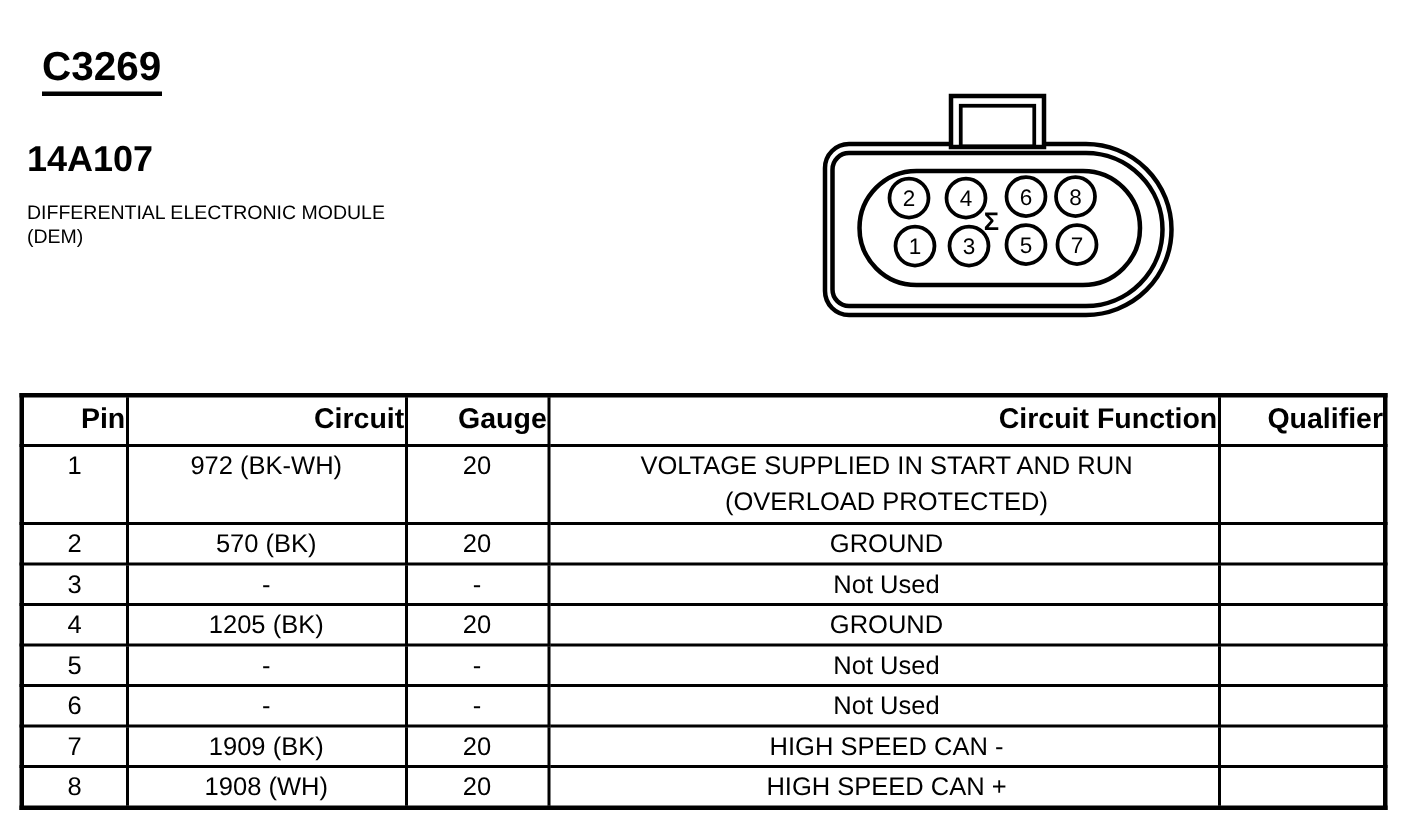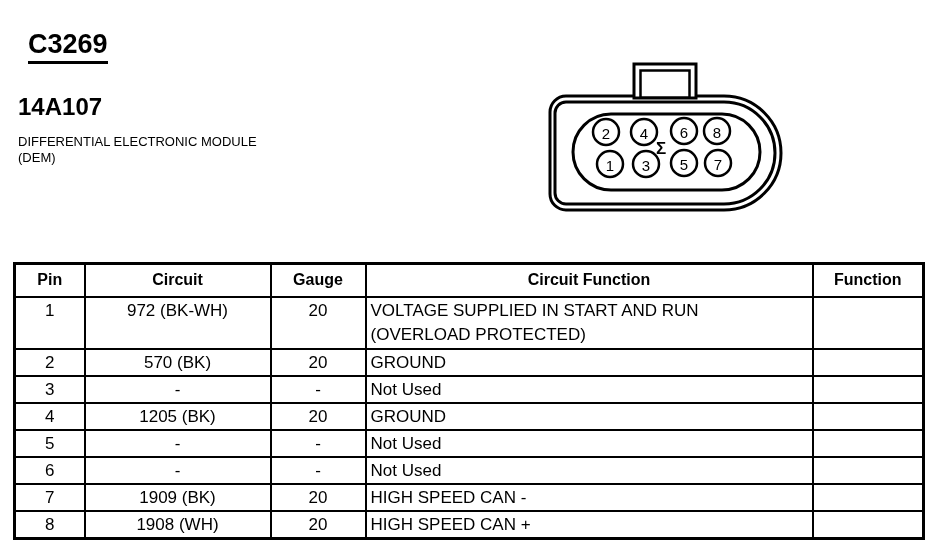"Pin" .pin-table th { font-size: 16px -> 19px; text-align: center -> right }
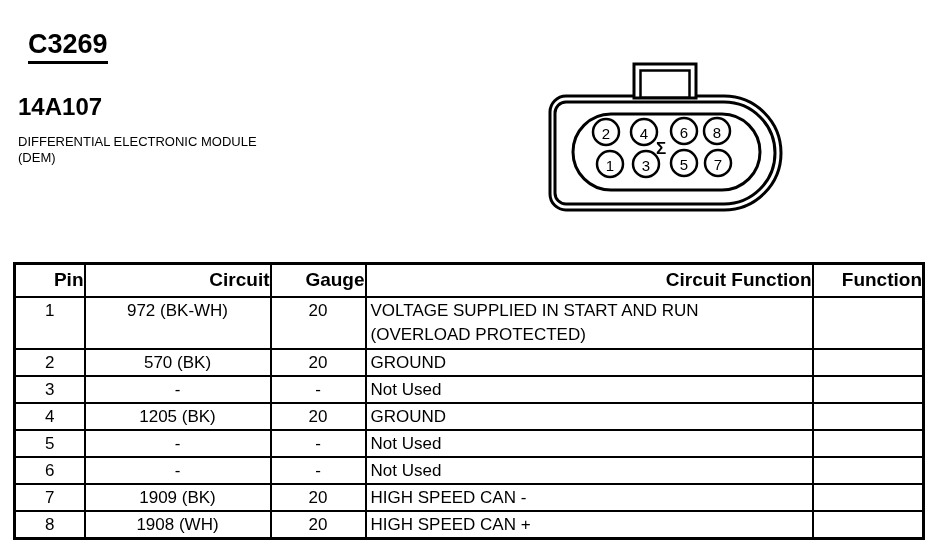"Function" th { text: Function -> Qualifier }
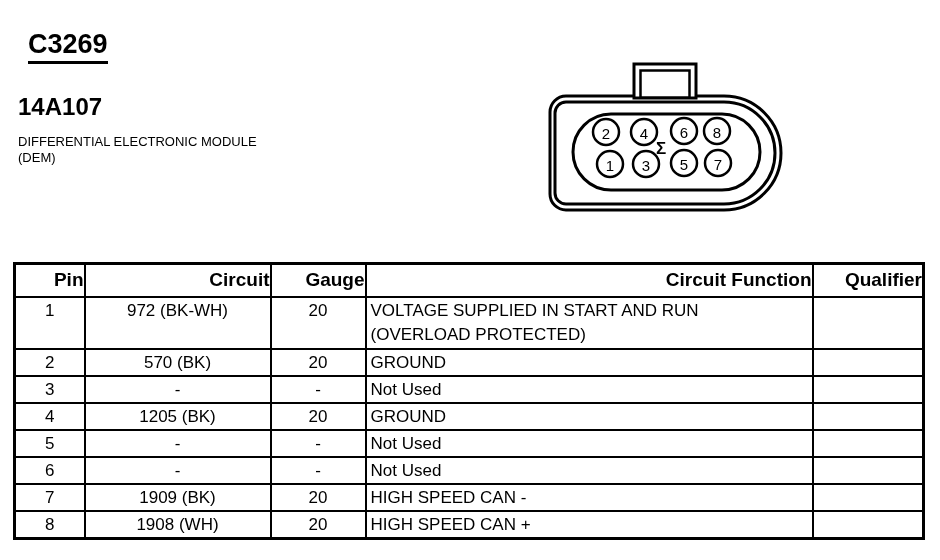"VOLTAGE SUPPLIED IN START AND" .pin-table td.cell-function { text-align: left -> center }
